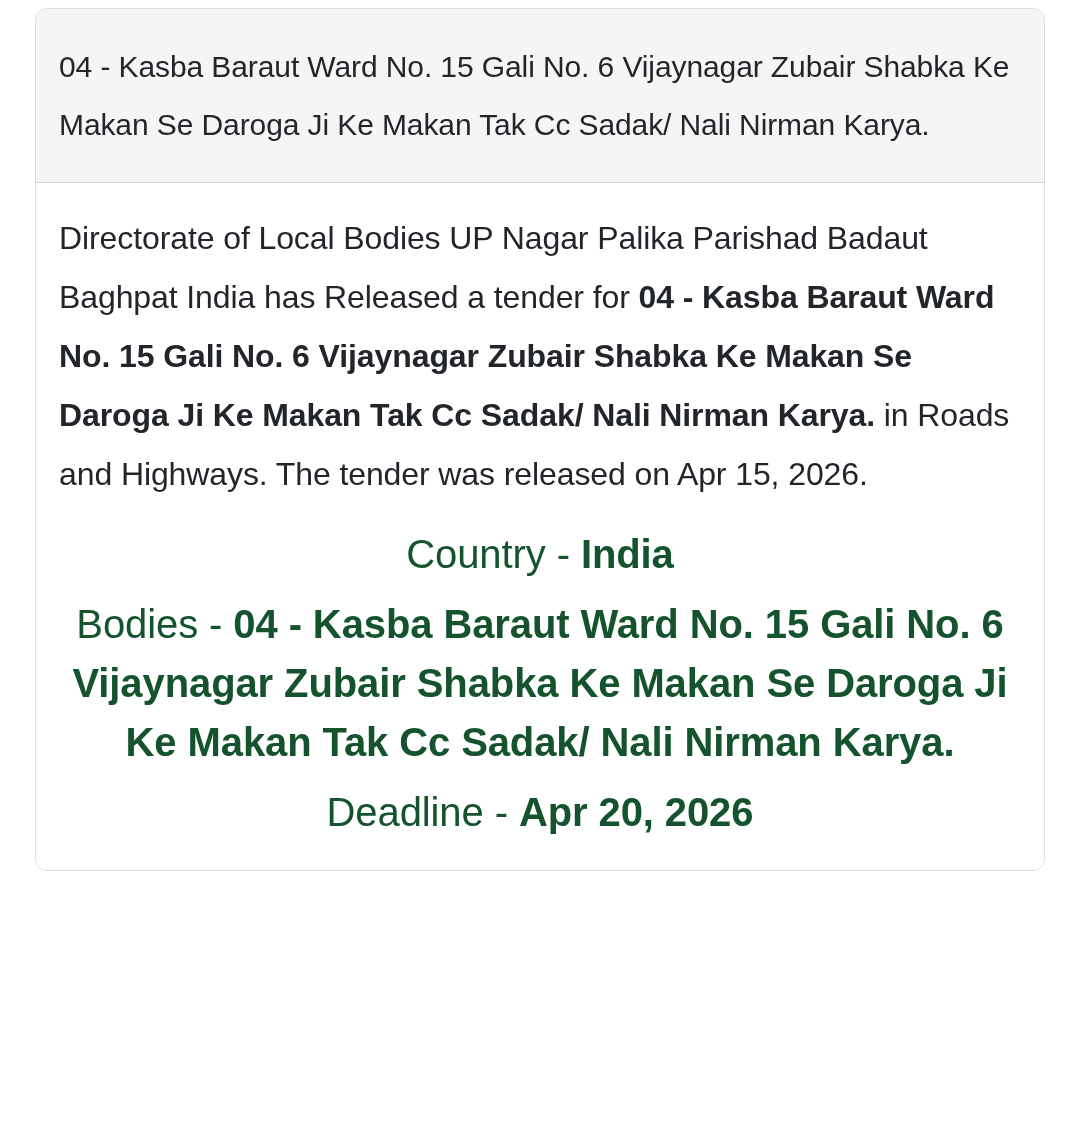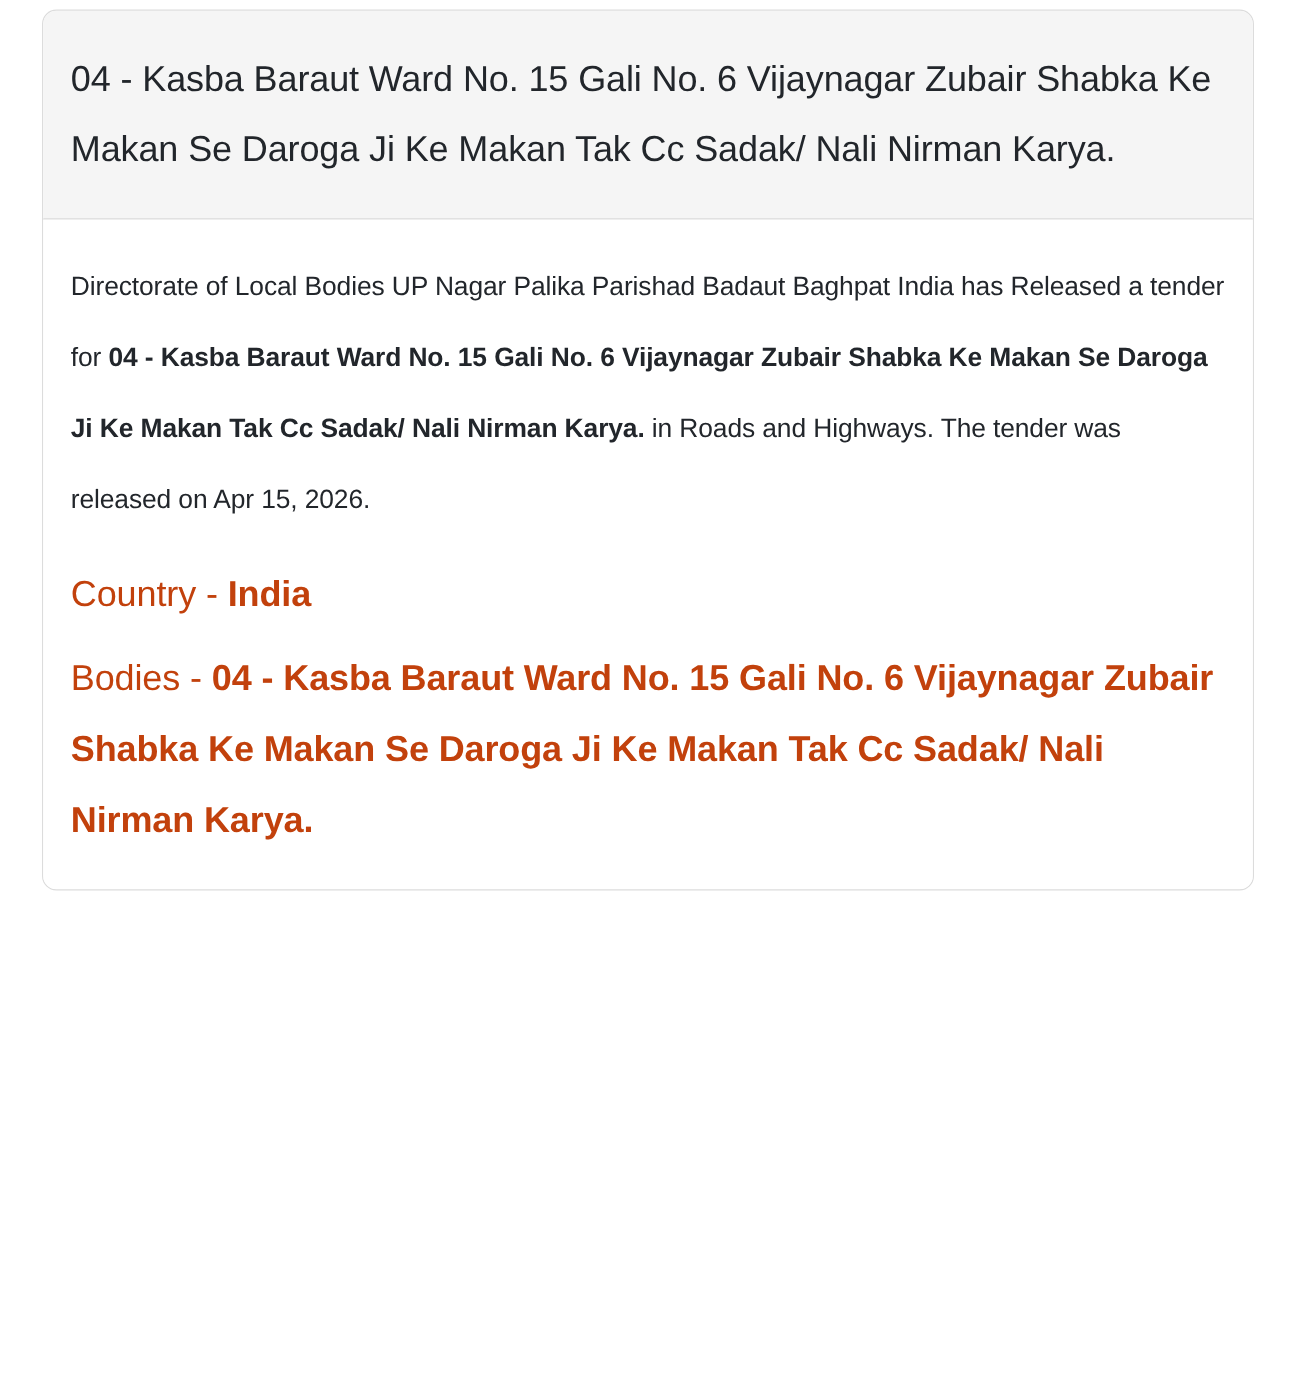"Directorate of Local Bodies UP" .body-paragraph { font-size: 22px -> 32px }
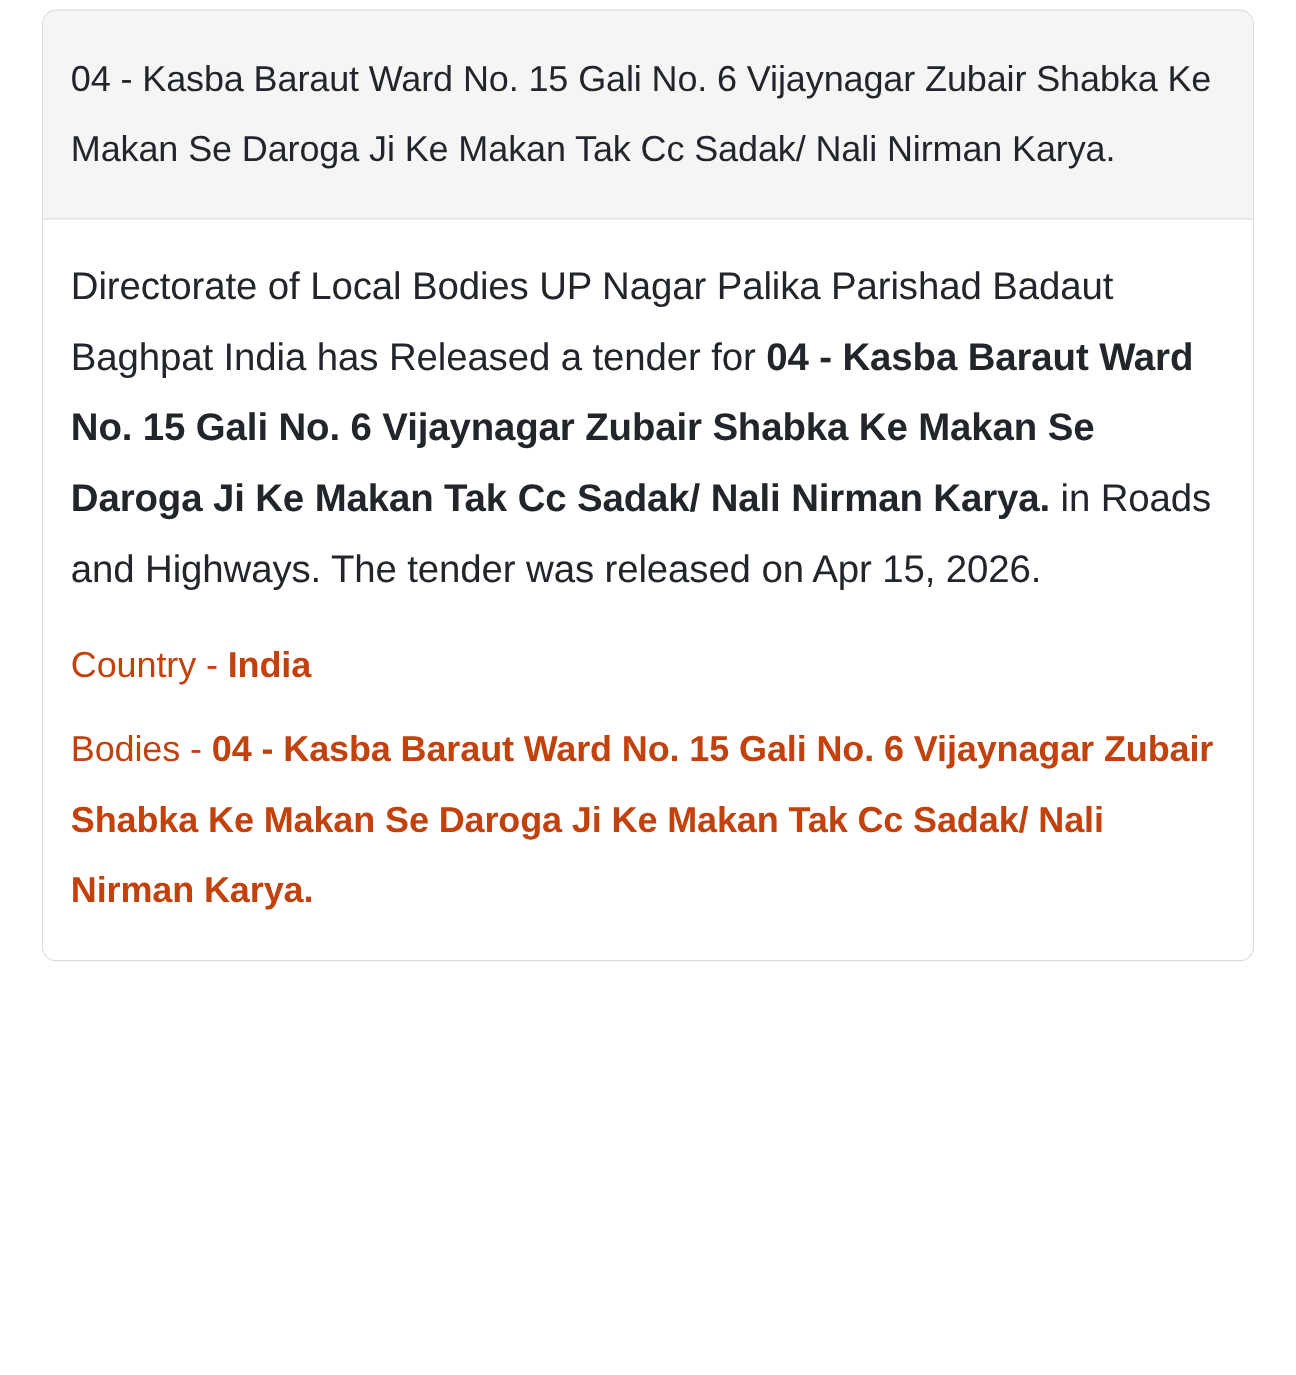"Country - India" .detail-row { color: #c2410c -> #14532d; font-size: 30px -> 40px; text-align: none -> center }
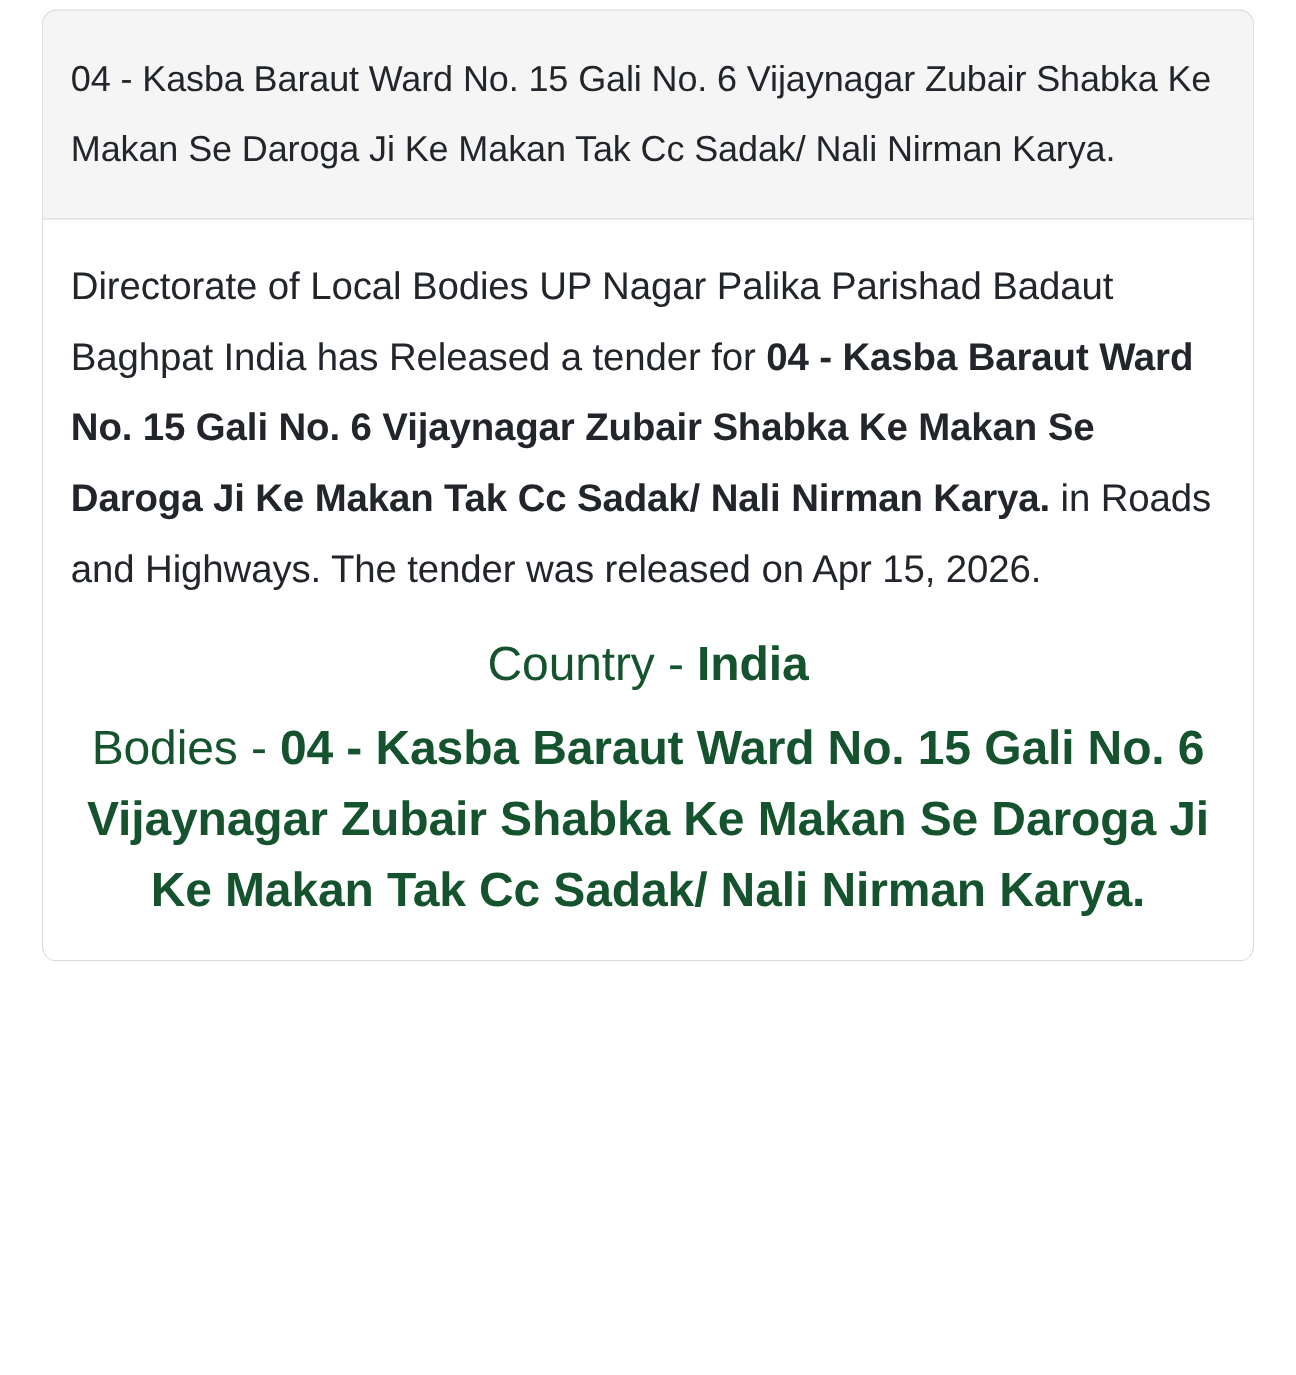"Deadline - Apr 20, 2026" li.detail-row { html: none -> <li> <span>Deadline</span><span> - </span><span>Apr 20, 2026</span> </li> }
